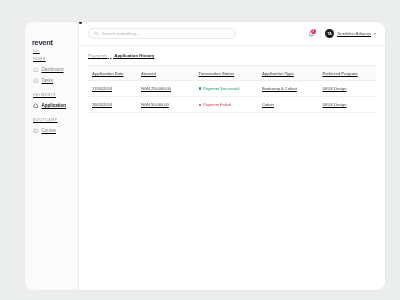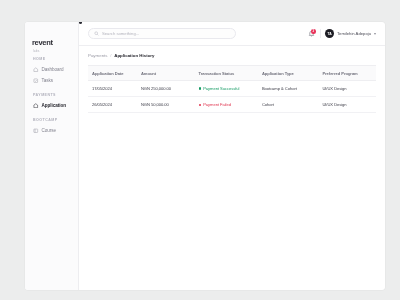"revent" .app-card { border-radius: 3px -> 8px; text-decoration: none -> underline }
